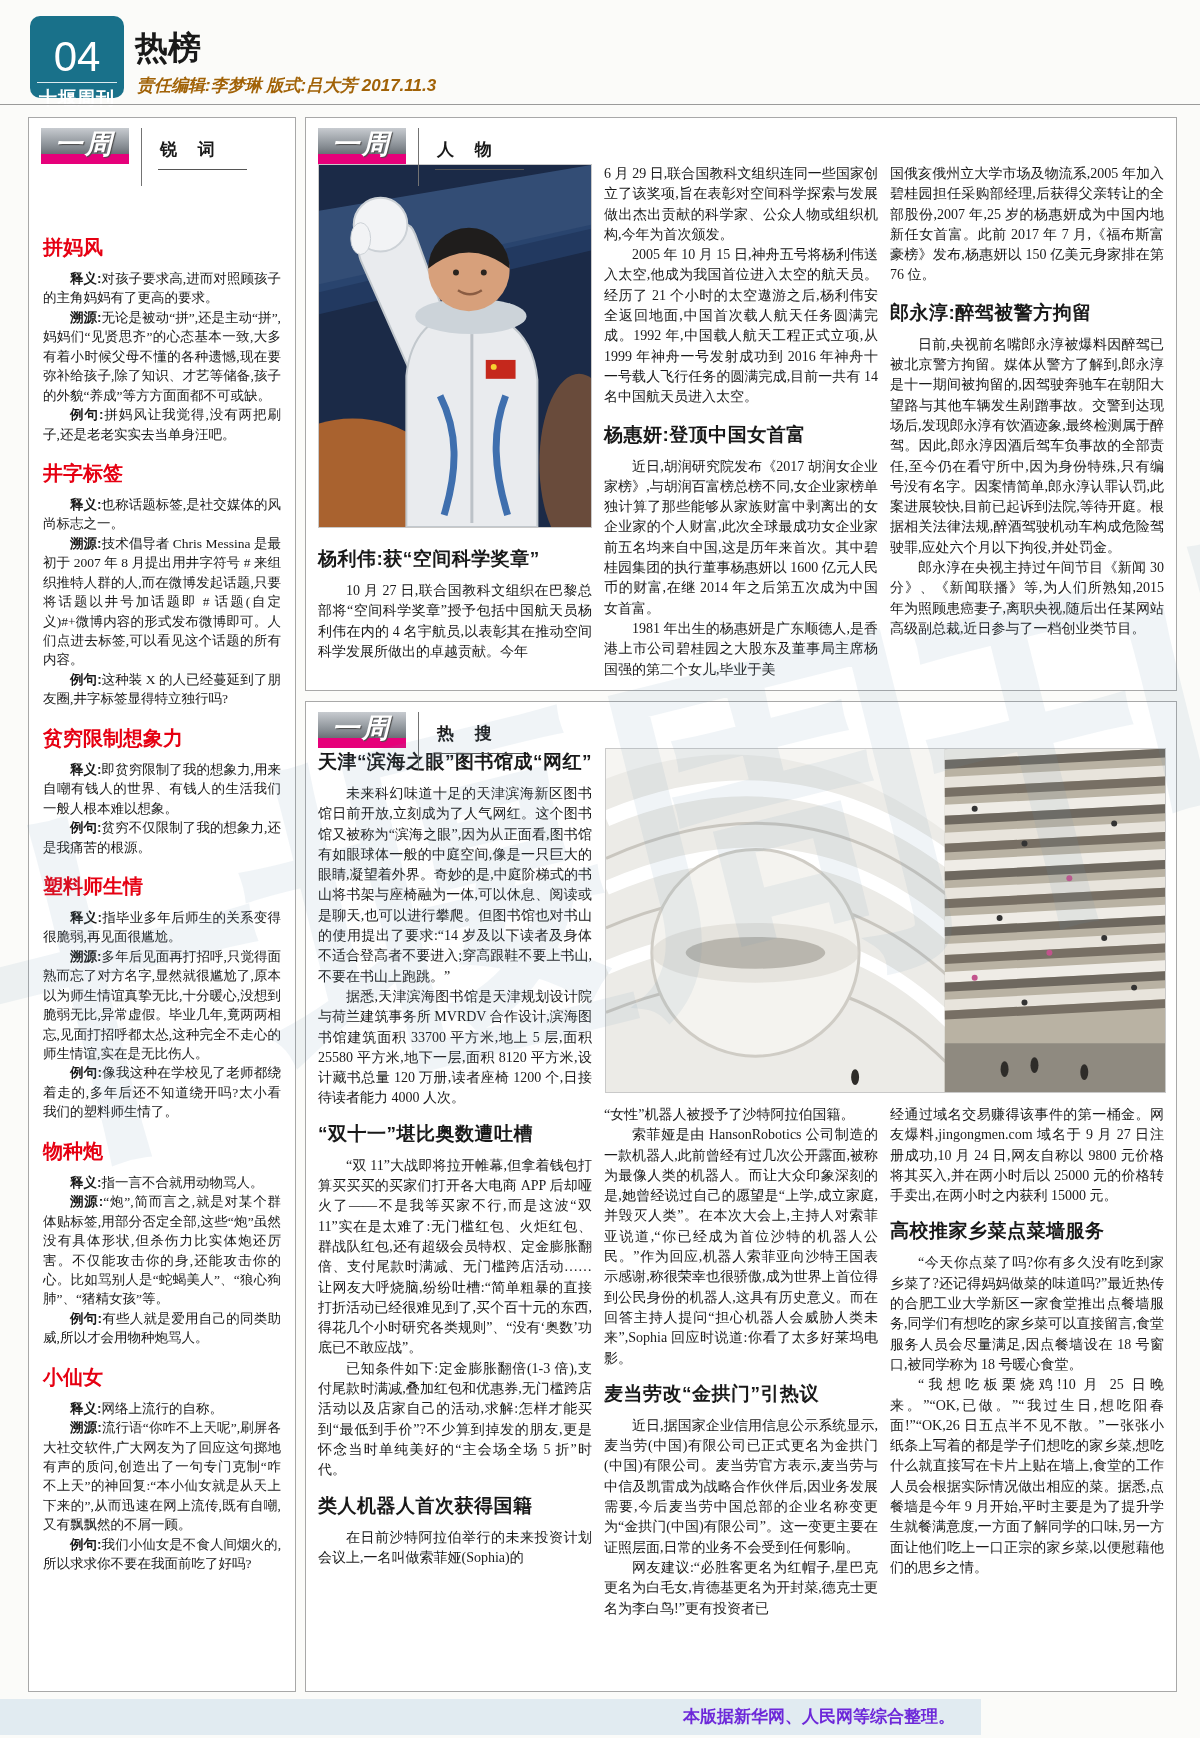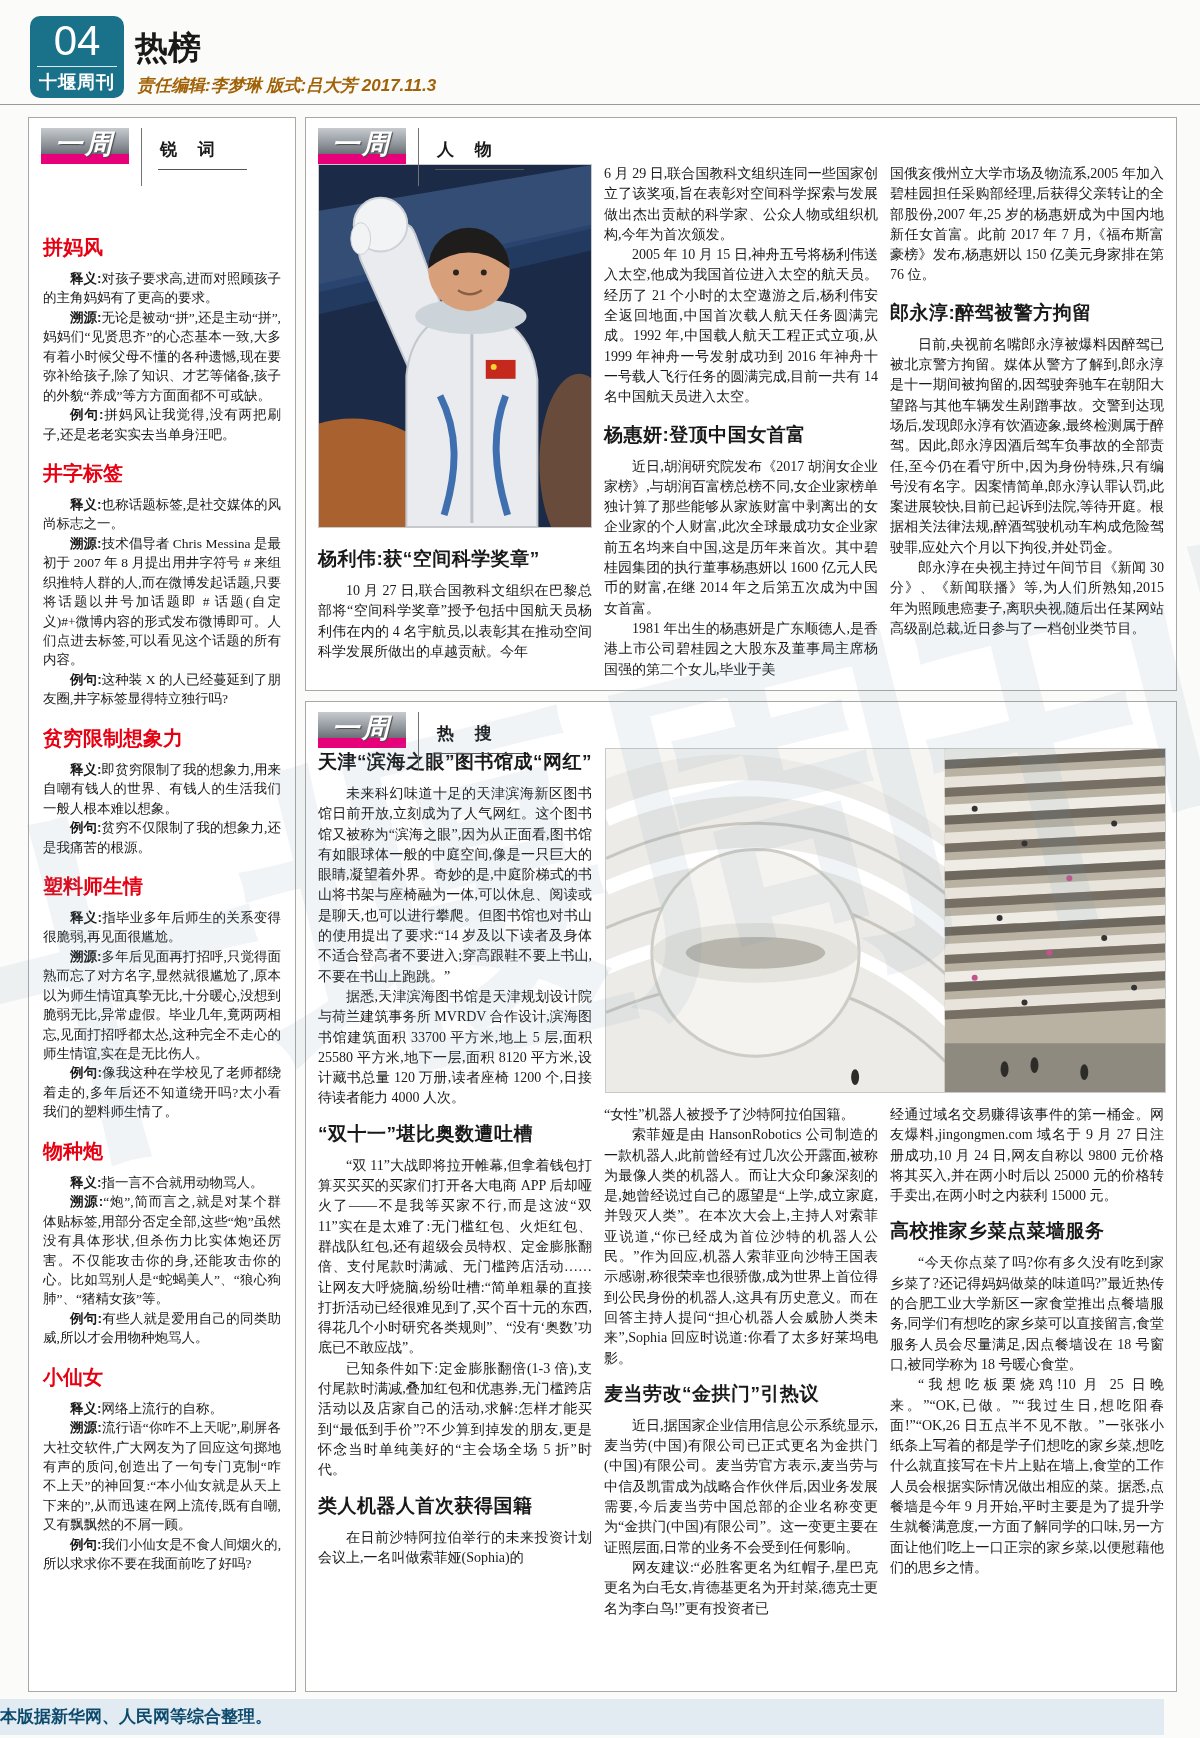"04" .page-num { margin-top: none -> 16px }
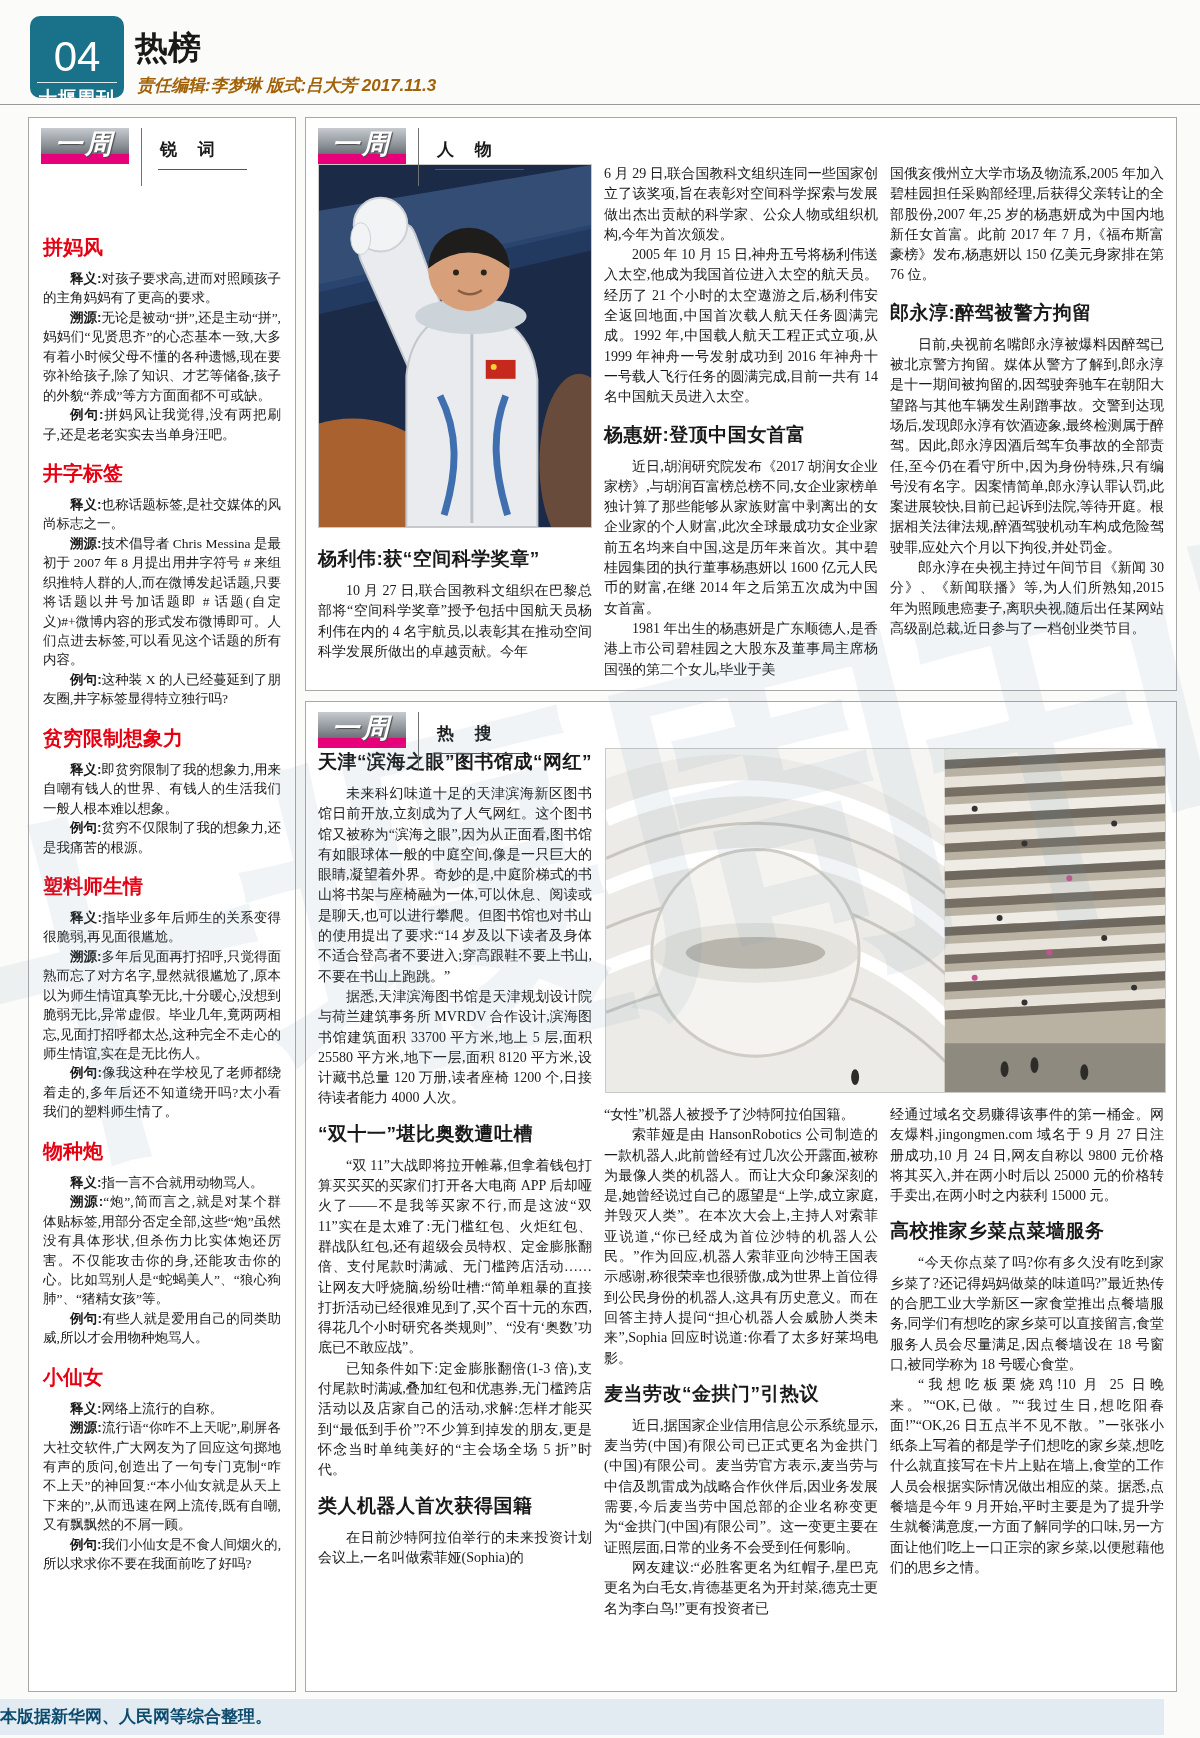"本版据新华网、人民网等综合整理。" .footer-bar { color: #0c4a6e -> #6d28d9; text-align: left -> right; width: 1164px -> 981px }
